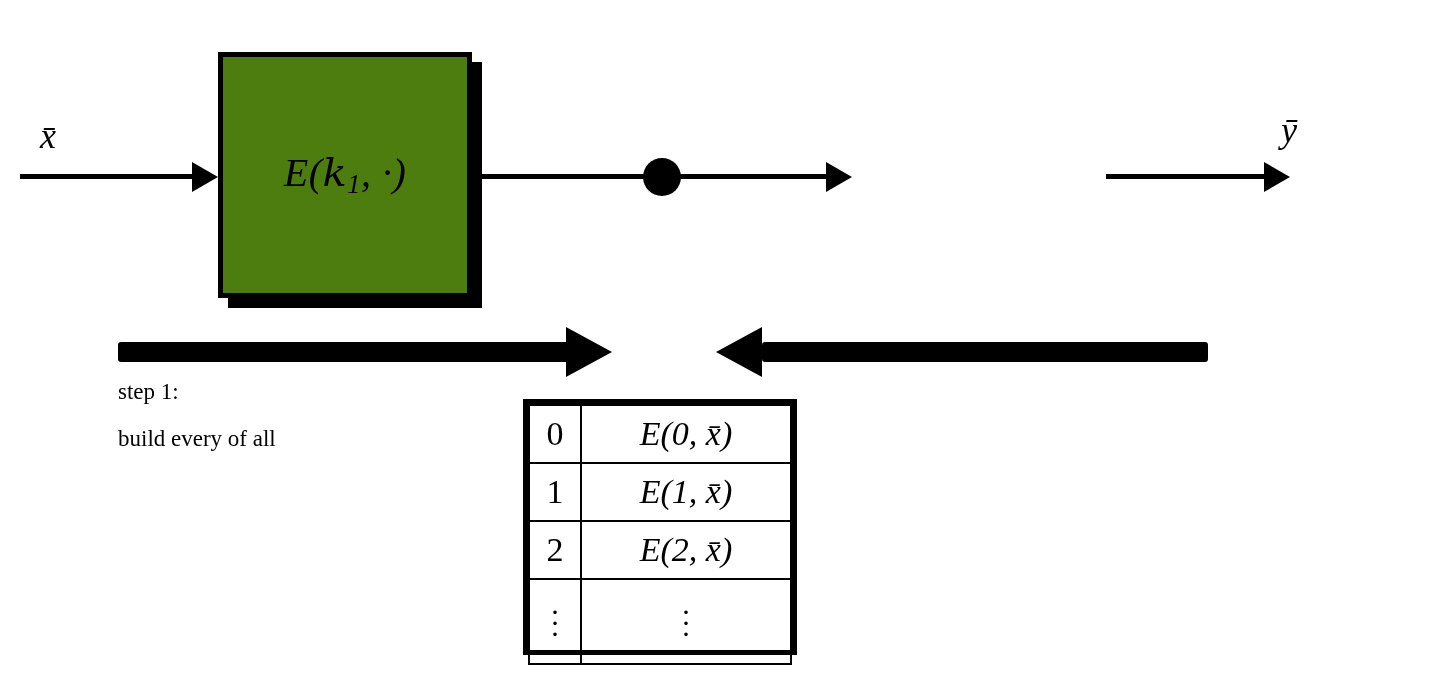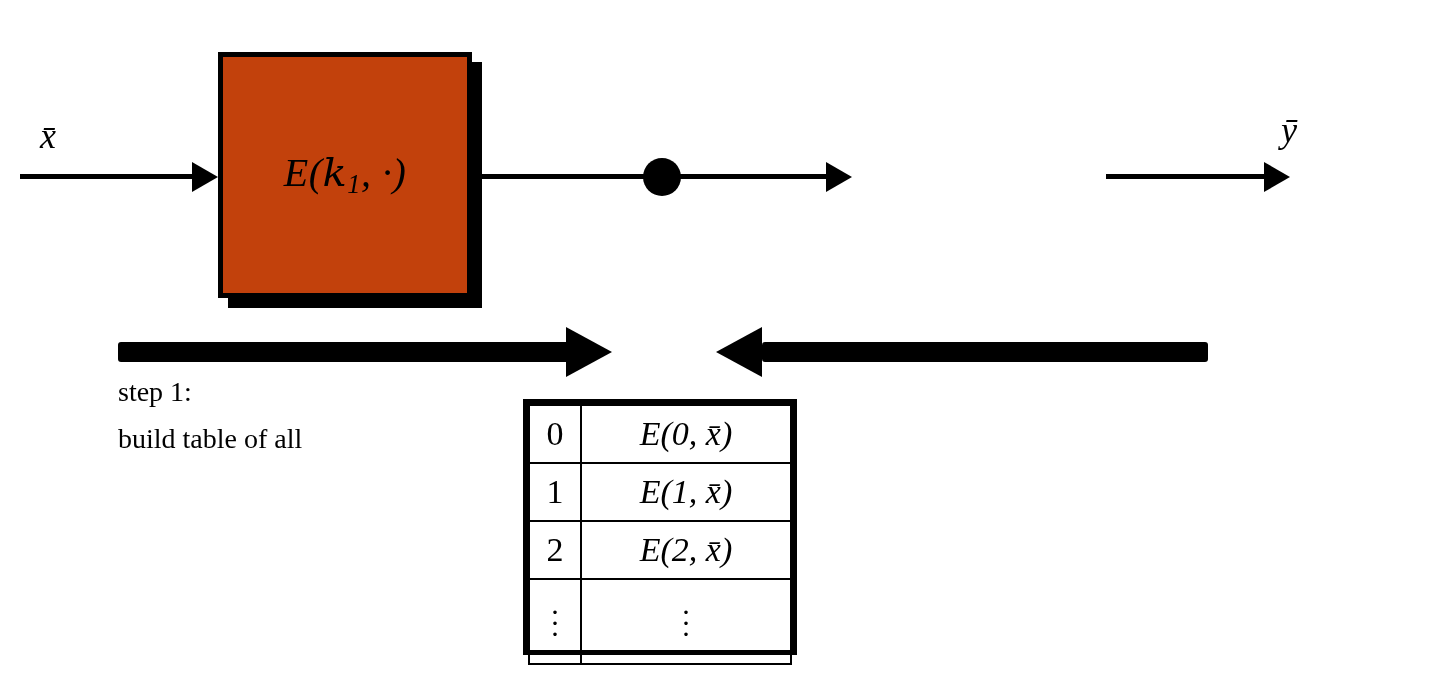"E(k1, ·)" .cipher-box { background: #c2410c -> #4d7c0f }
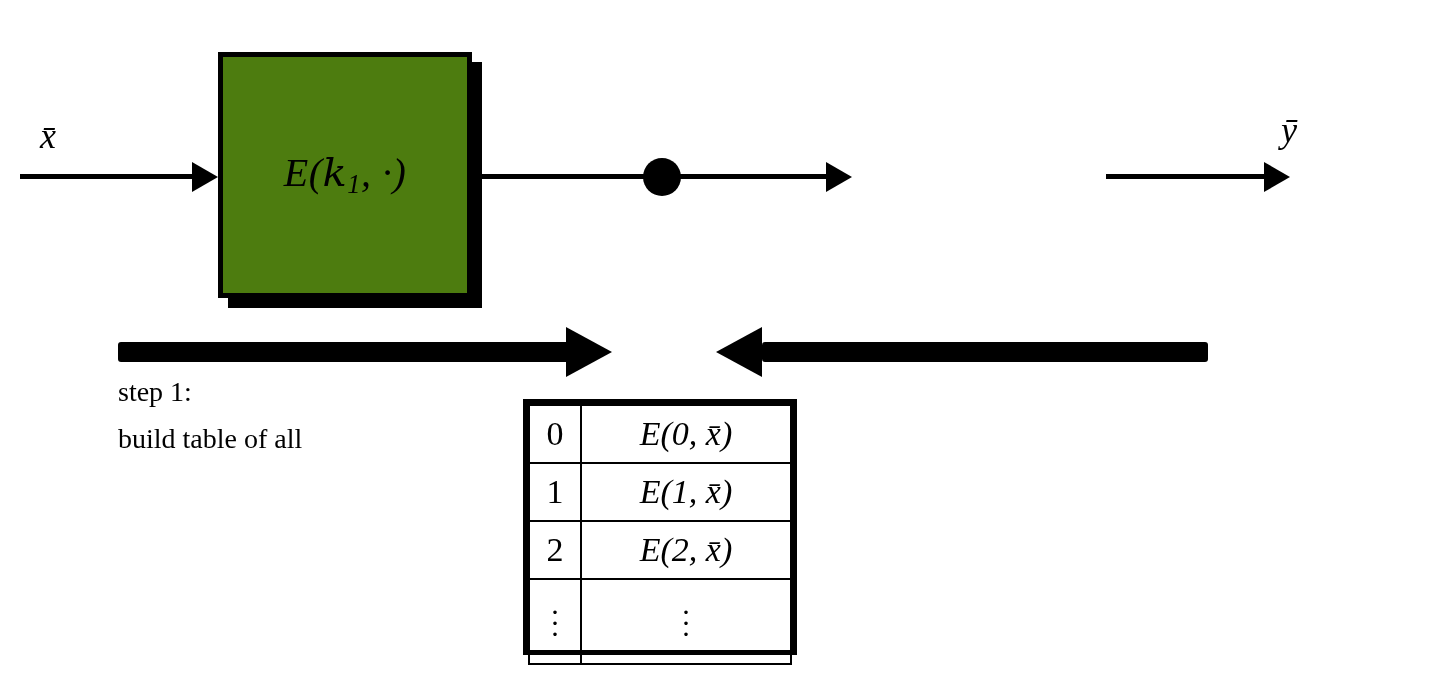"step 1:" .step-caption { font-size: 28px -> 23px }
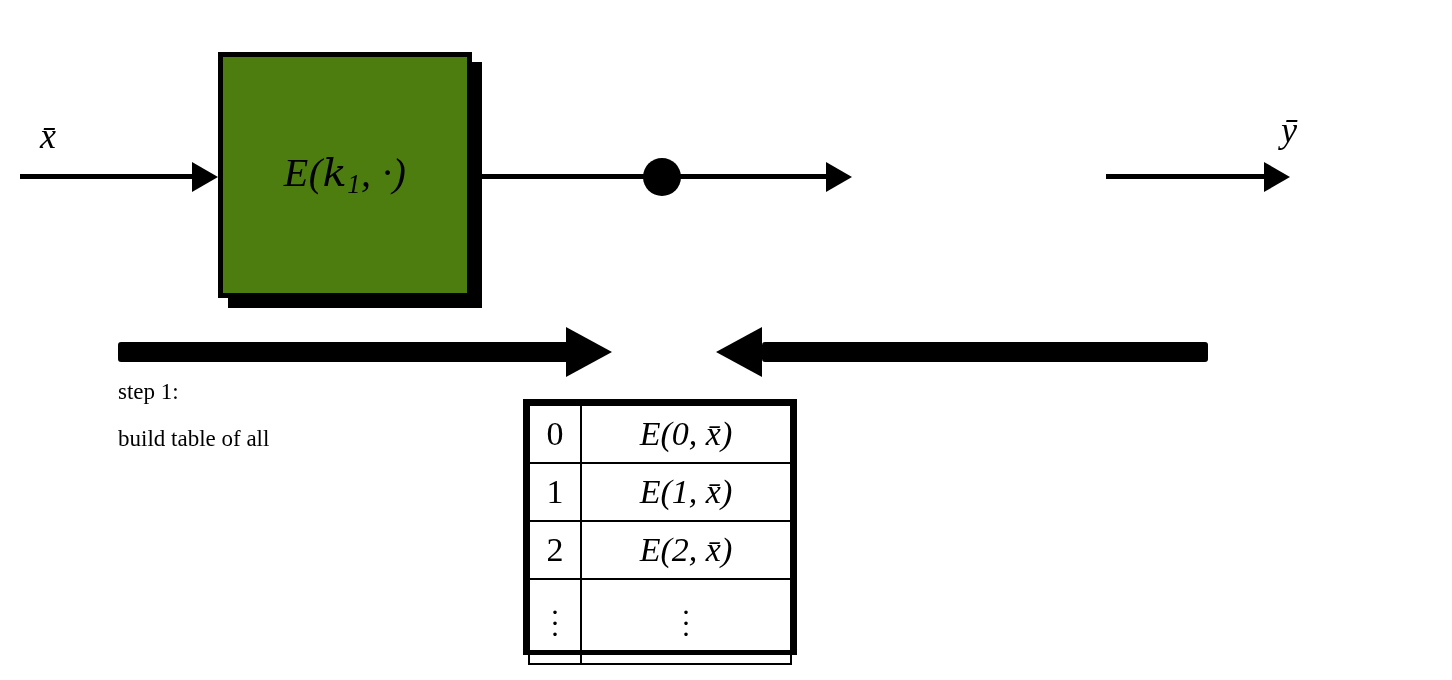"build table of all" div { text: table -> every }
